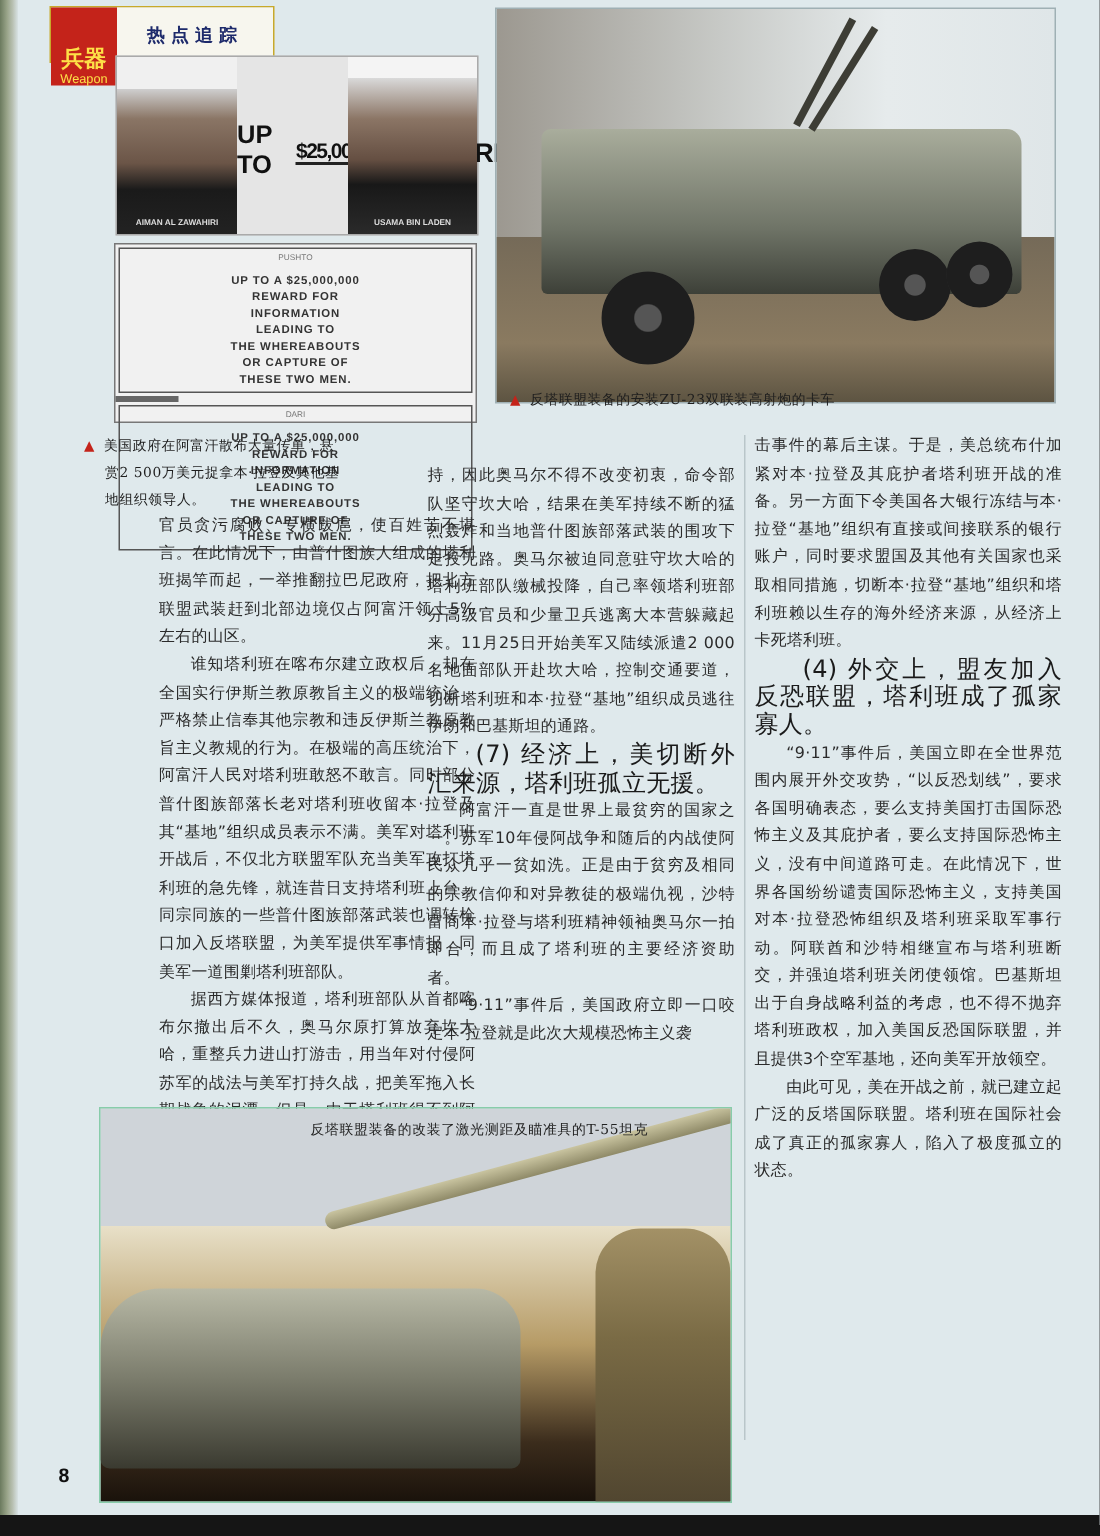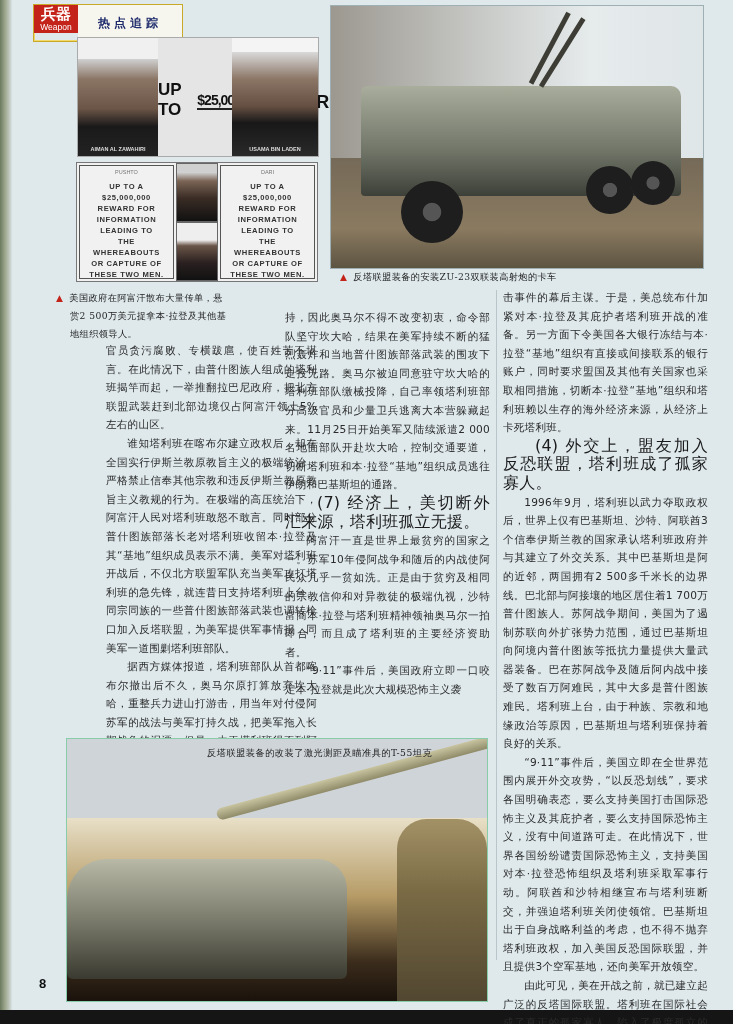"兵器" .badge-red { color: #ffffff -> #fde047; height: 28px -> 52px; justify-content: center -> flex-end }
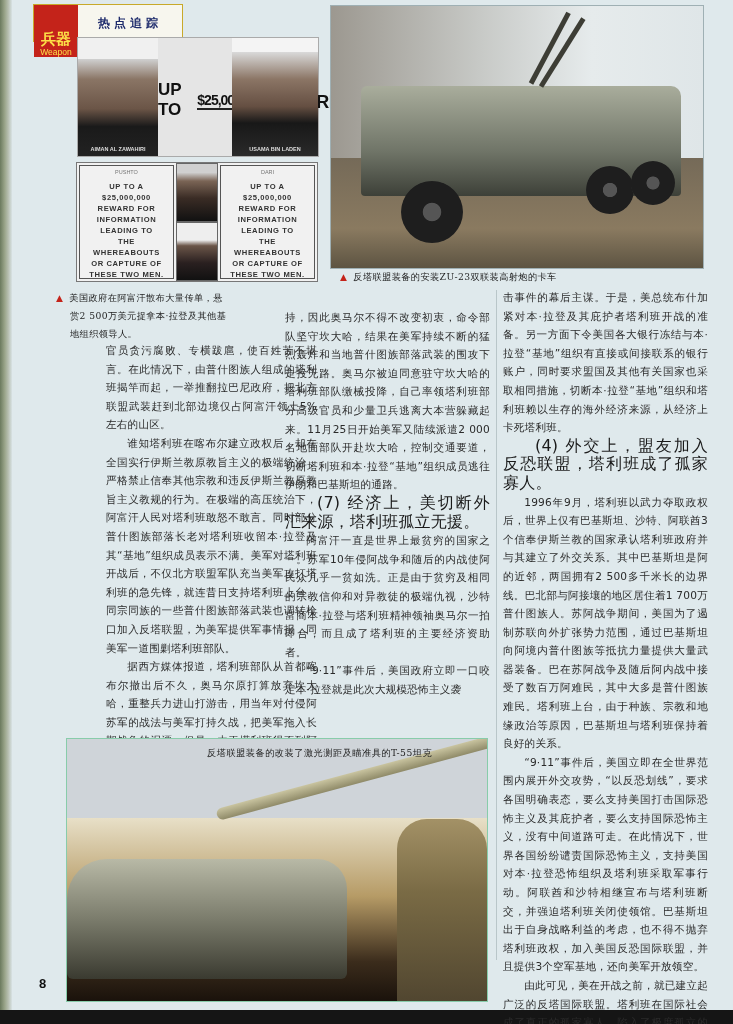"UP TO A $25,000,000" .leaflet { flex-direction: none -> column }
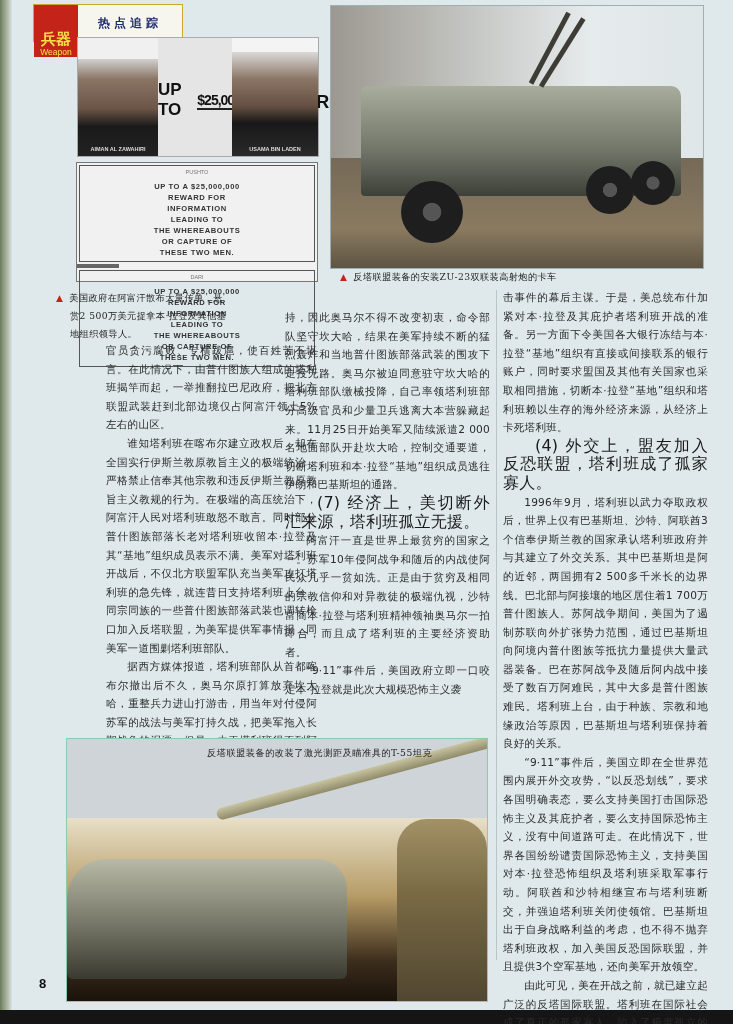"▲ 反塔联盟装备的安装ZU-23双联装高射炮的卡车" .cap-truck { top: 271px -> 260px }
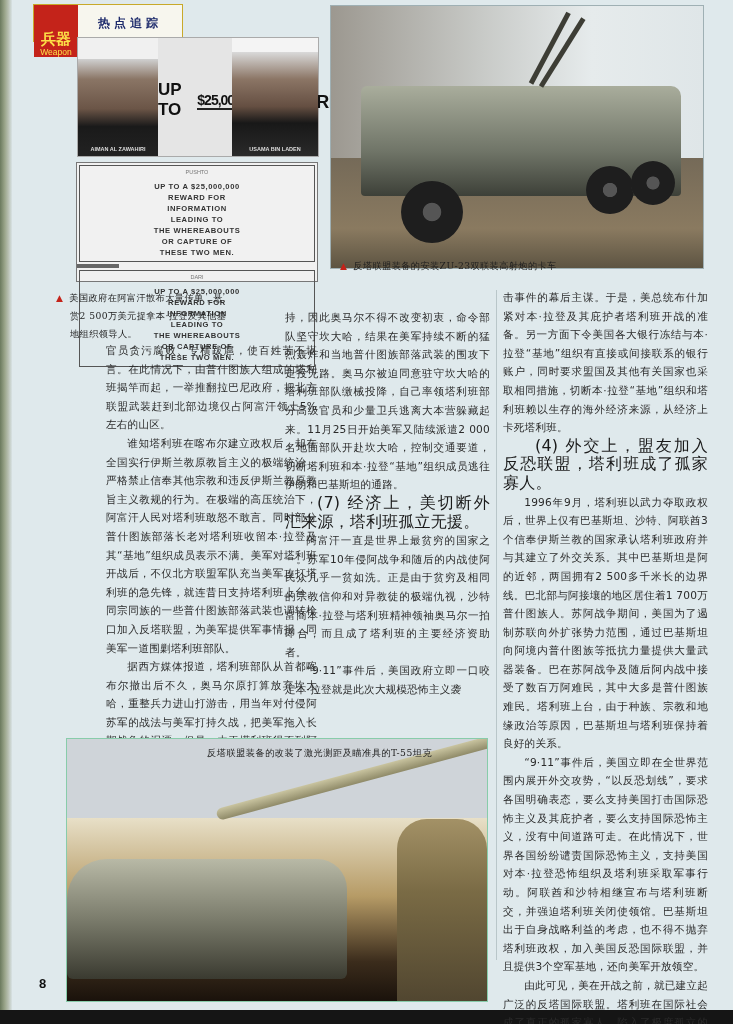"1996年9月，塔利班以武力夺取政权后，世界上仅有巴基斯坦、沙特、阿联酋3个信奉" p.ind { html: <p>1996年9月，塔利班以武力夺取政权后，世界上仅有巴基斯坦、沙特、阿联酋3个信奉伊斯兰教的国家承认塔利班政府并与其建立了外交关系。其中巴基斯坦是阿的近邻，两国拥有2 500多千米长的边界线。巴北部与阿接壤的地区居住着1 700万普什图族人。苏阿战争期间，美国为了遏制苏联向外扩张势力范围，通过巴基斯坦向阿境内普什图族等抵抗力量提供大量武器装备。巴在苏阿战争及随后阿内战中接受了数百万阿难民，其中大多是普什图族难民。塔利班上台，由于种族、宗教和地缘政治等原因，巴基斯坦与塔利班保持着良好的关系。</p> -> none }
